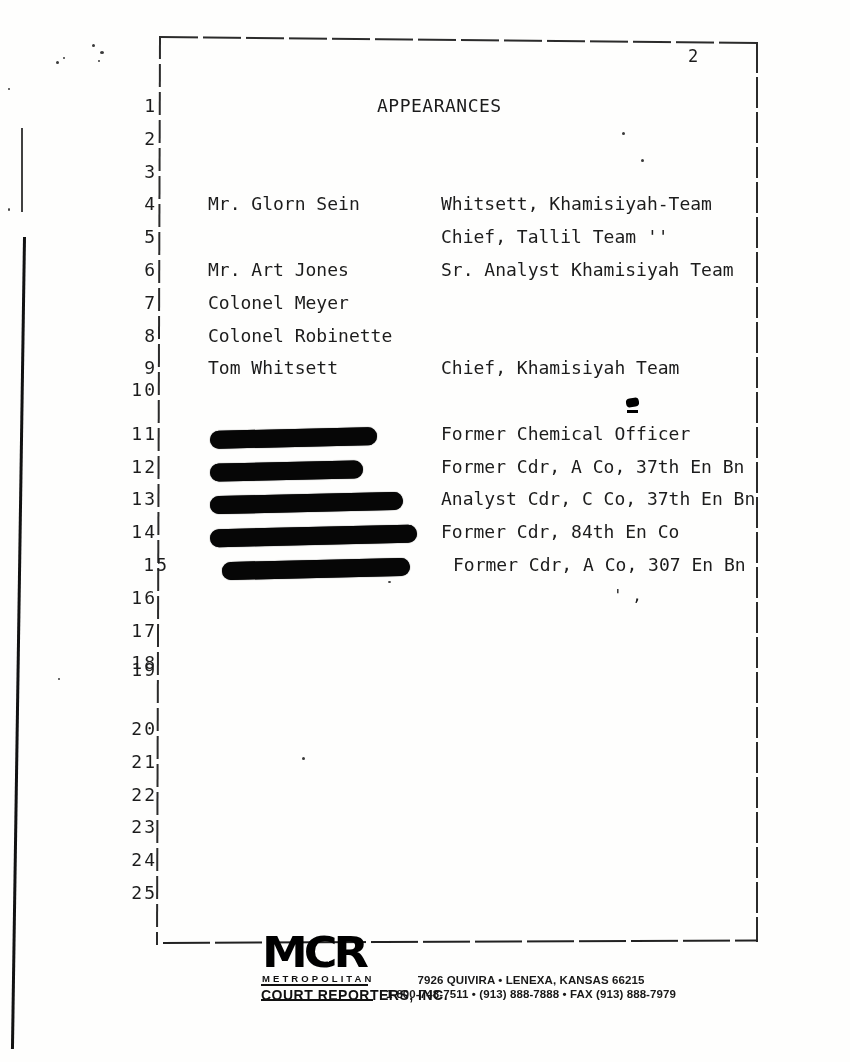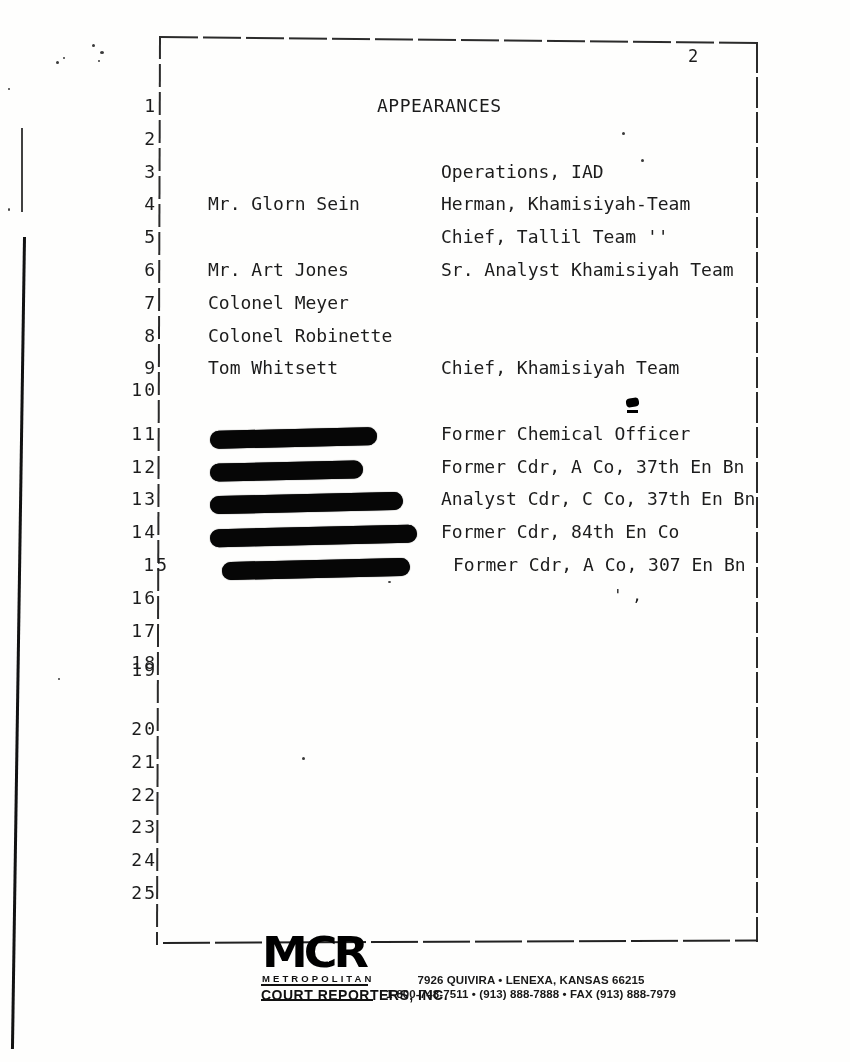"Operations, IAD" span.role { html: <span>Operations, IAD</span> -> none }
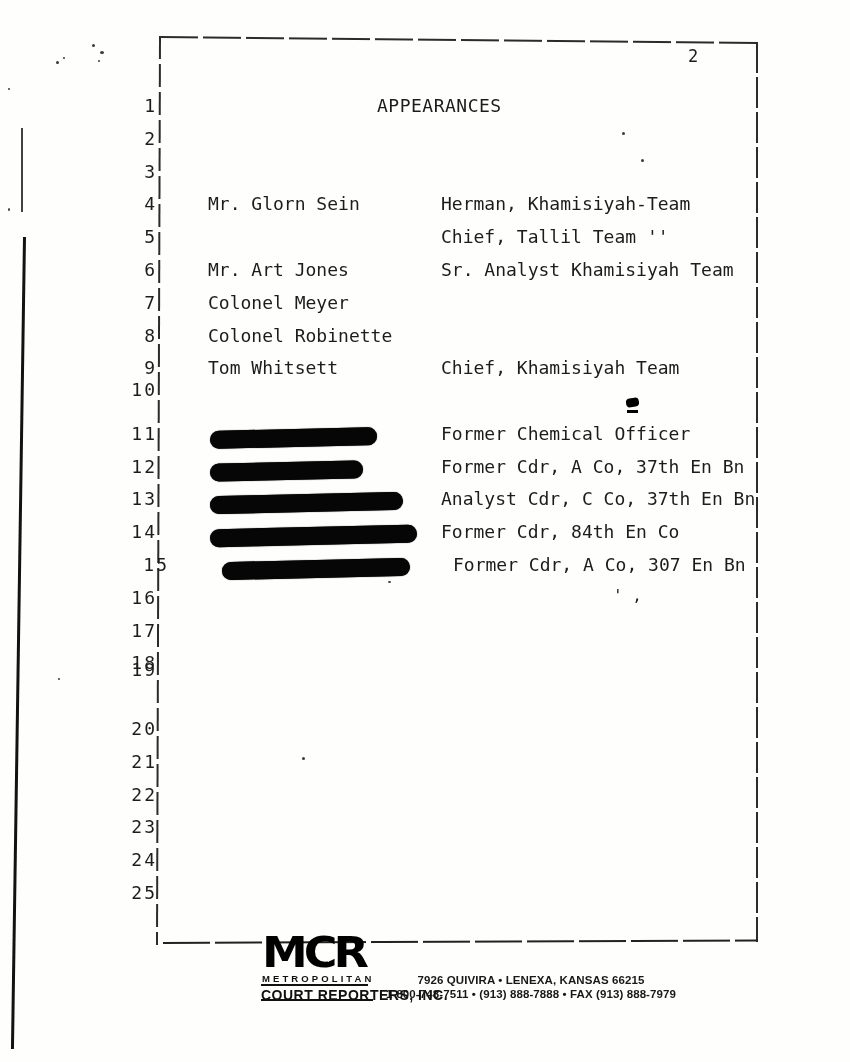"Herman, Khamisiyah-Team" span.role { text: Herman -> Whitsett }
